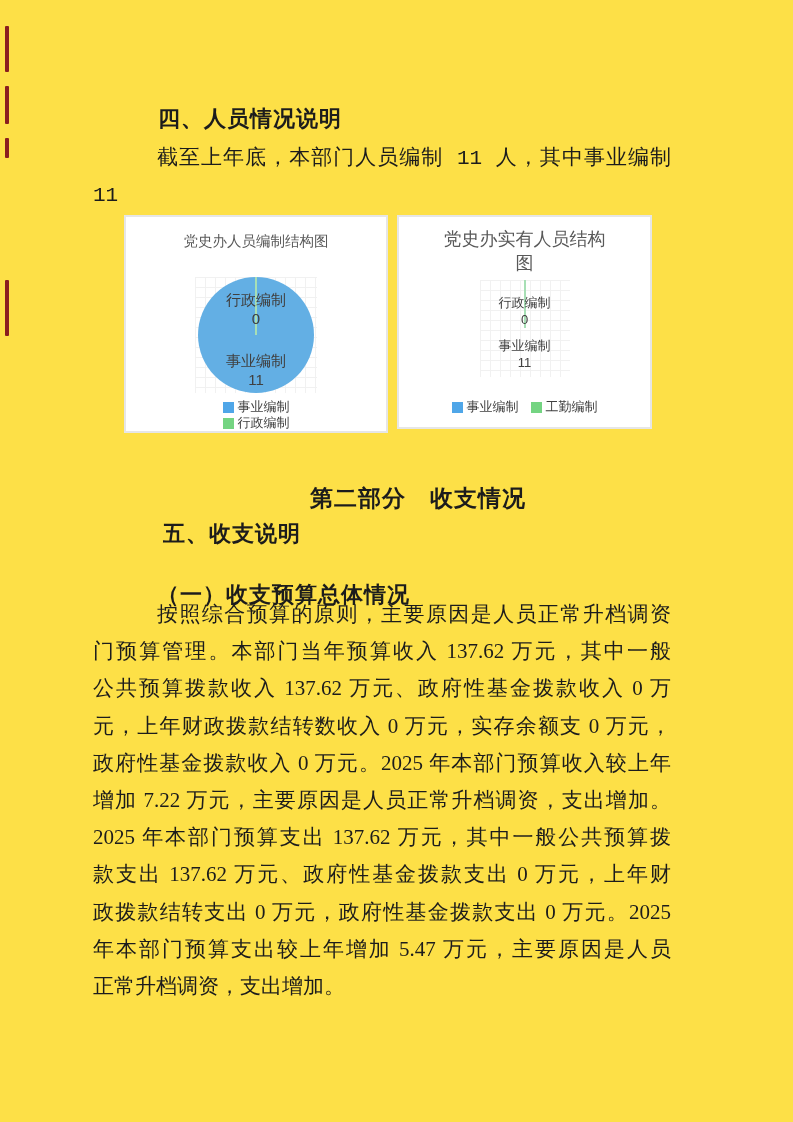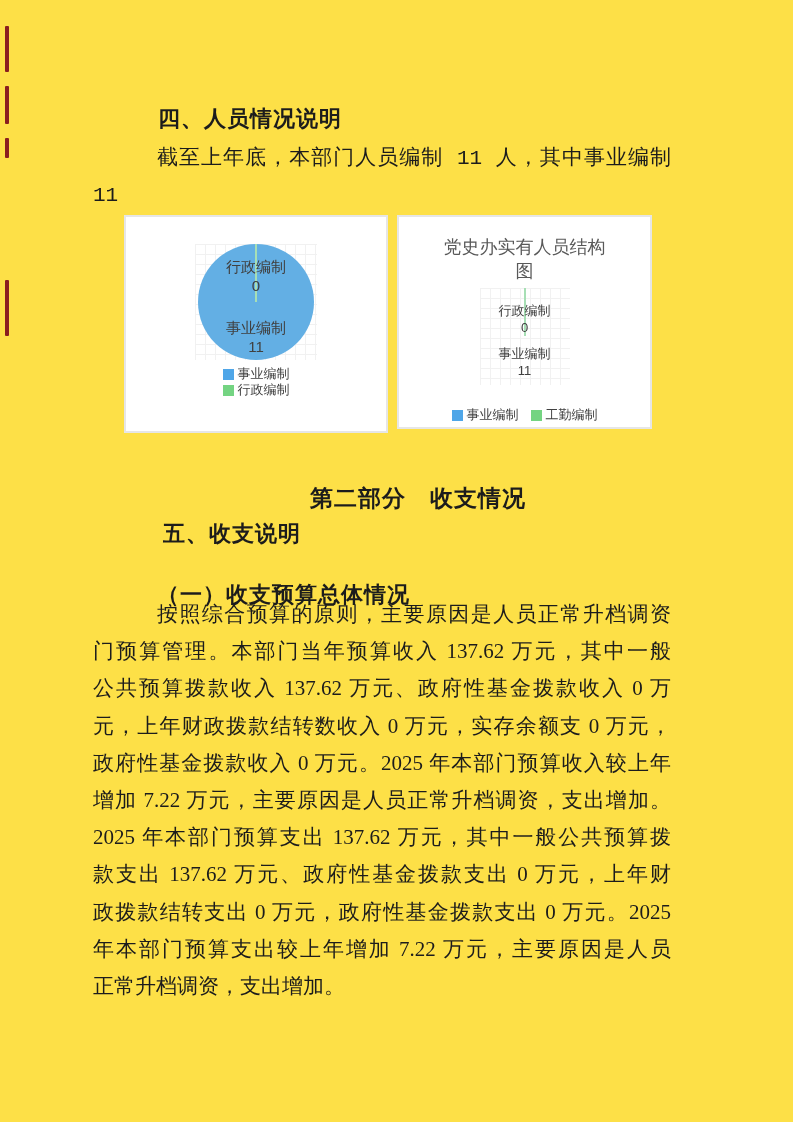"党史办人员编制结构图" div.ctitle { html: none -> <div>党史办人员编制结构图</div> }
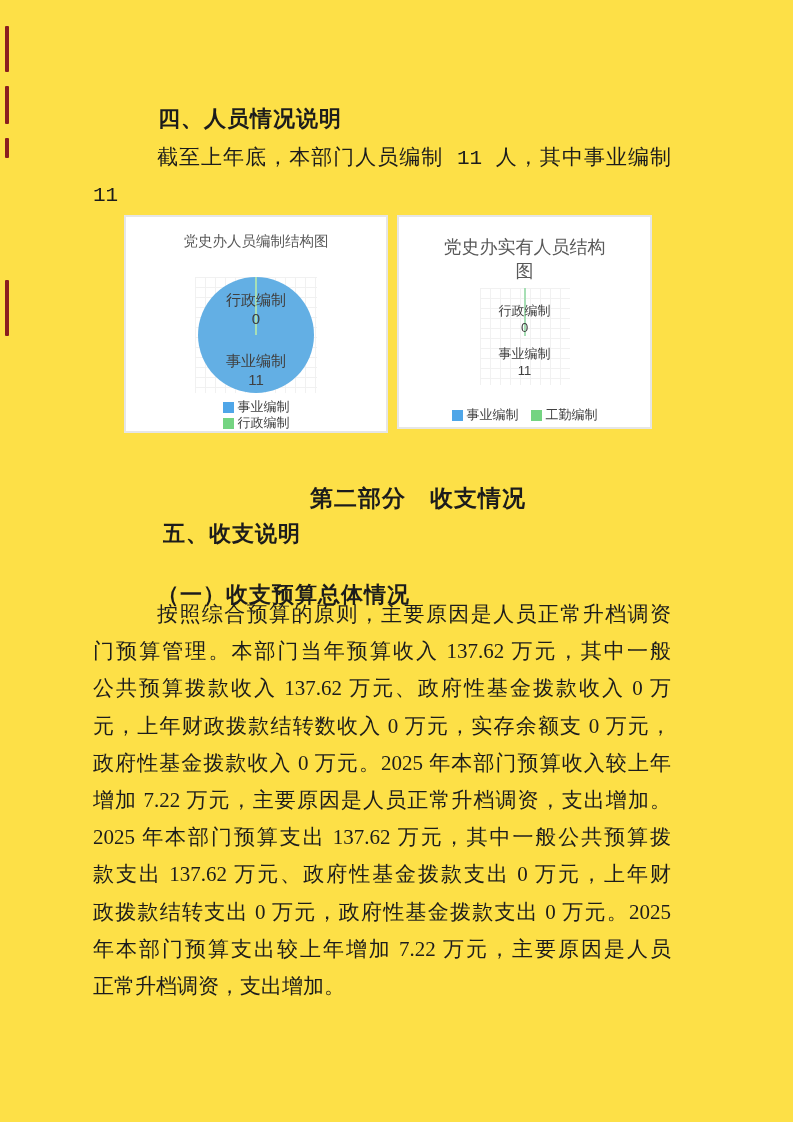"党史办实有人员结构" .ctitle2 { margin-top: 18px -> 10px }
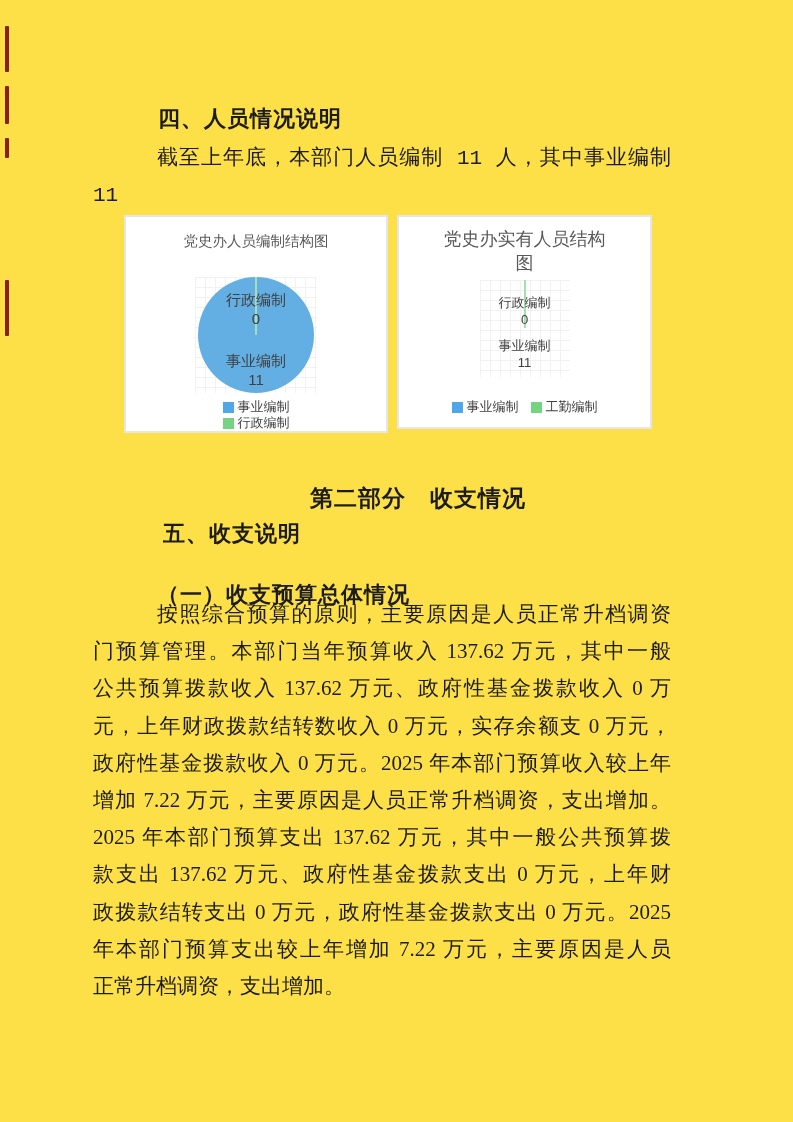"年本部门预算支出较上年增加 7.22 万元，主要原因是人员" div.jline { text: 7.22 -> 5.47 }
